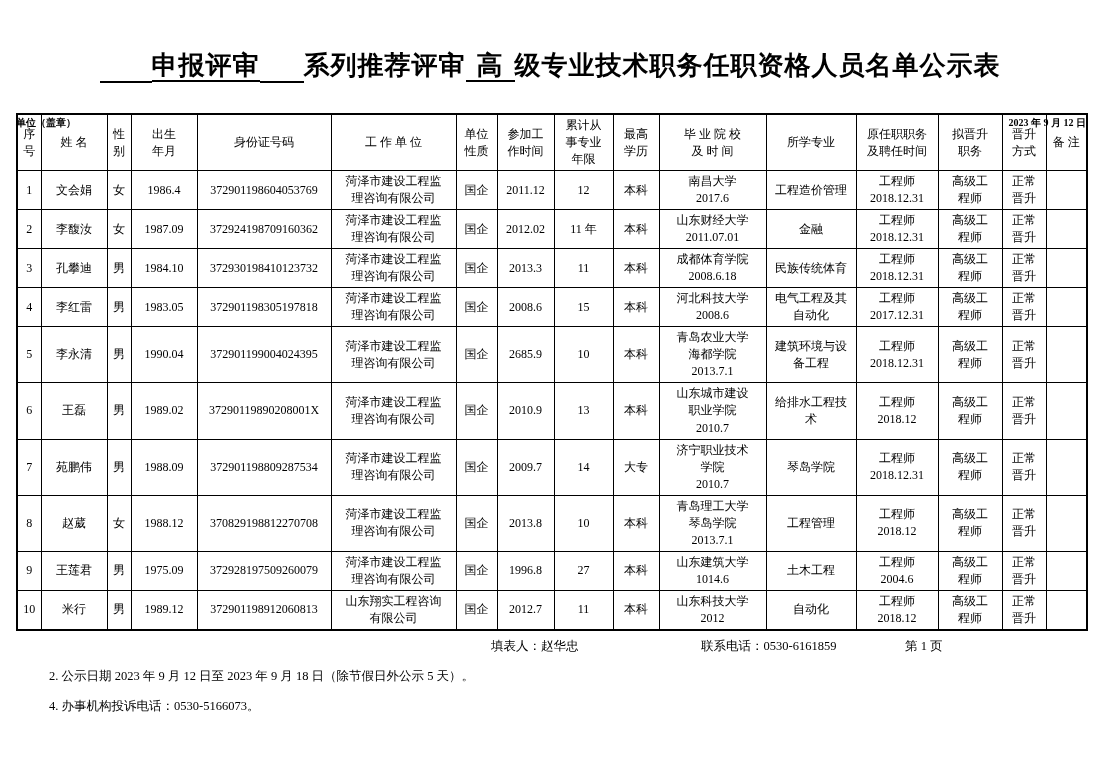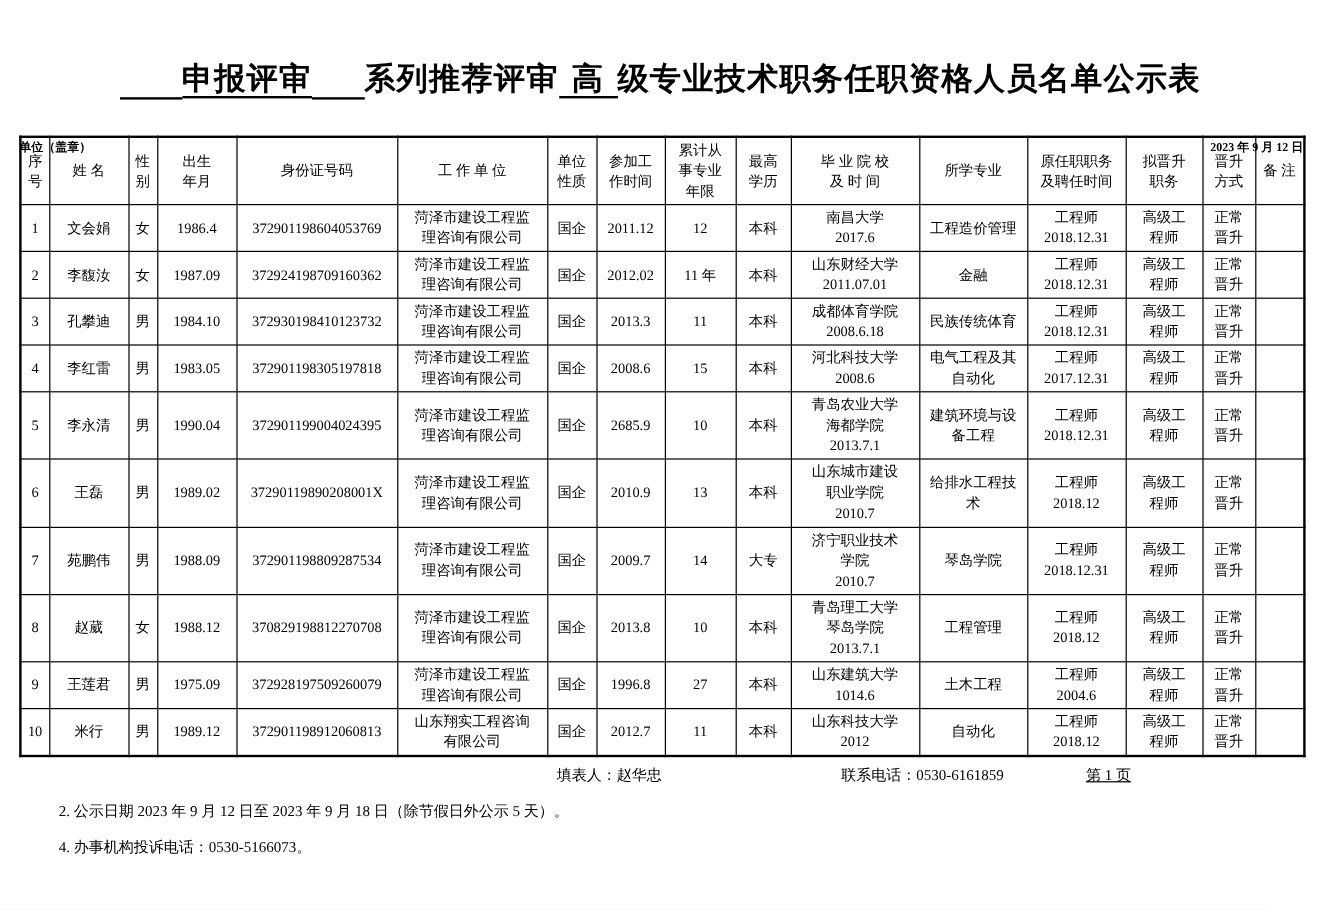"填表人：赵华忠" .notes .seg.s2 { left: 448px -> 475px }
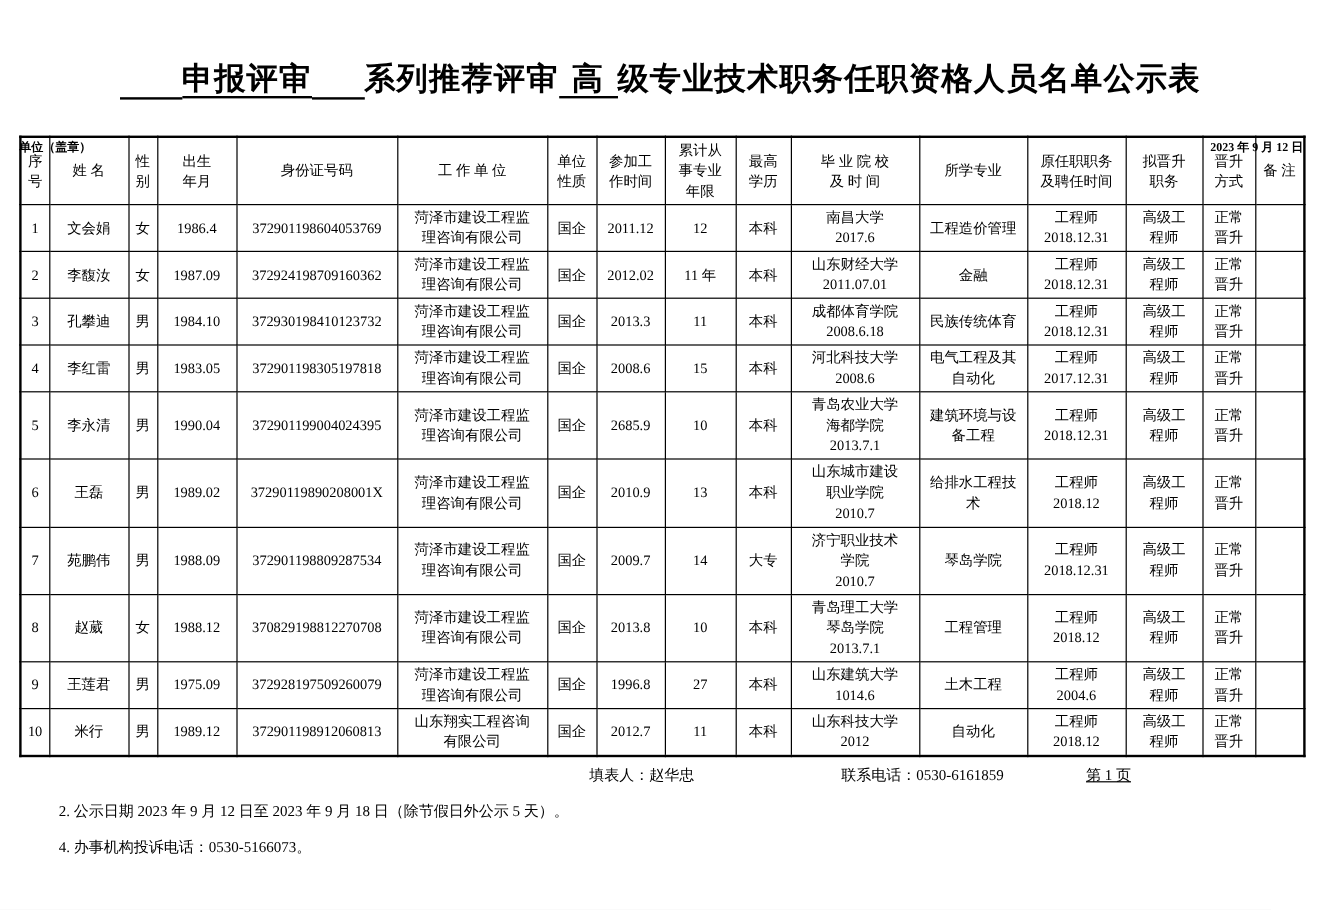"第 1 页" .notes .seg.s4 { text-decoration: underline -> none }
